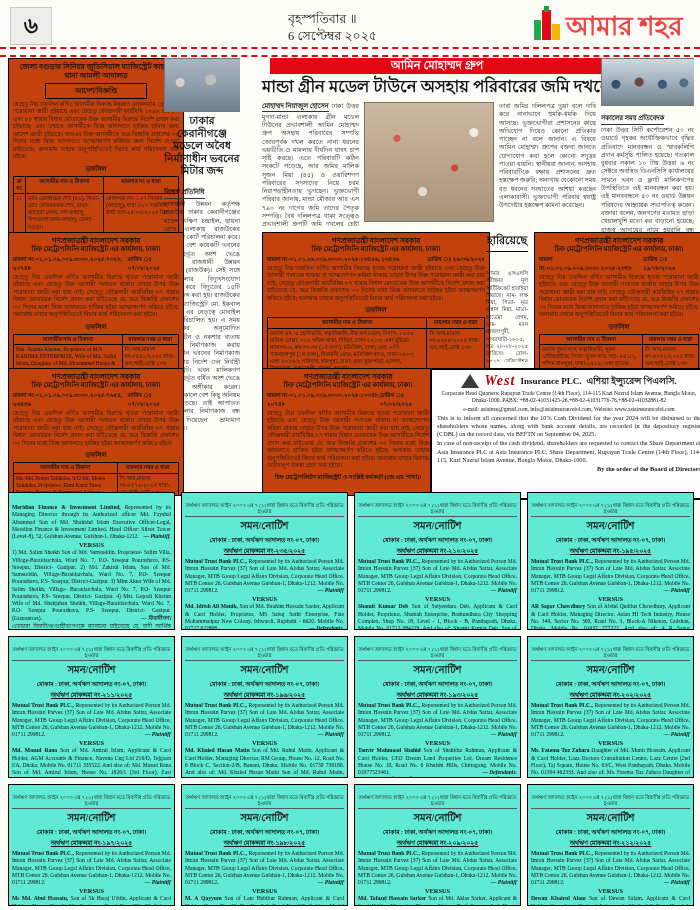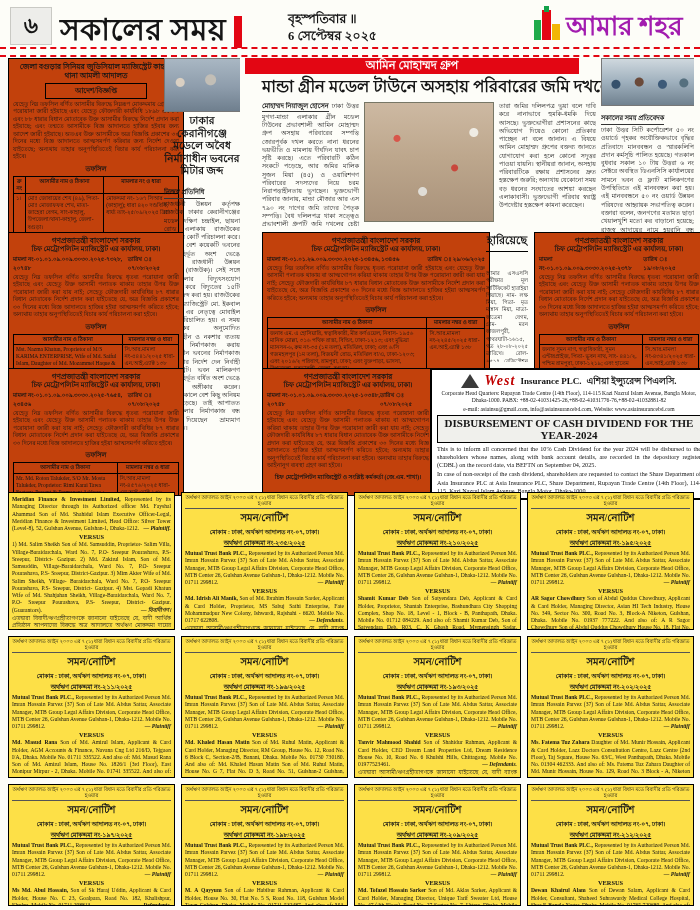"সকালের সময়" div.abs { html: <div> <span>সকালের সময়</span> <span></span> </div> -> none }
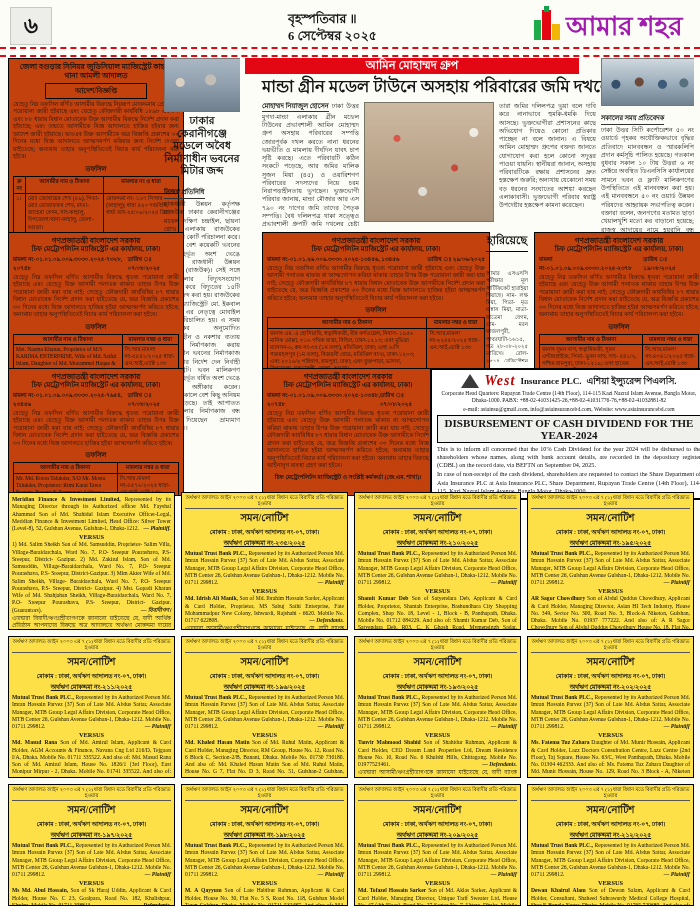"বৃহস্পতিবার ॥" .dateline { font-weight: bold -> normal }
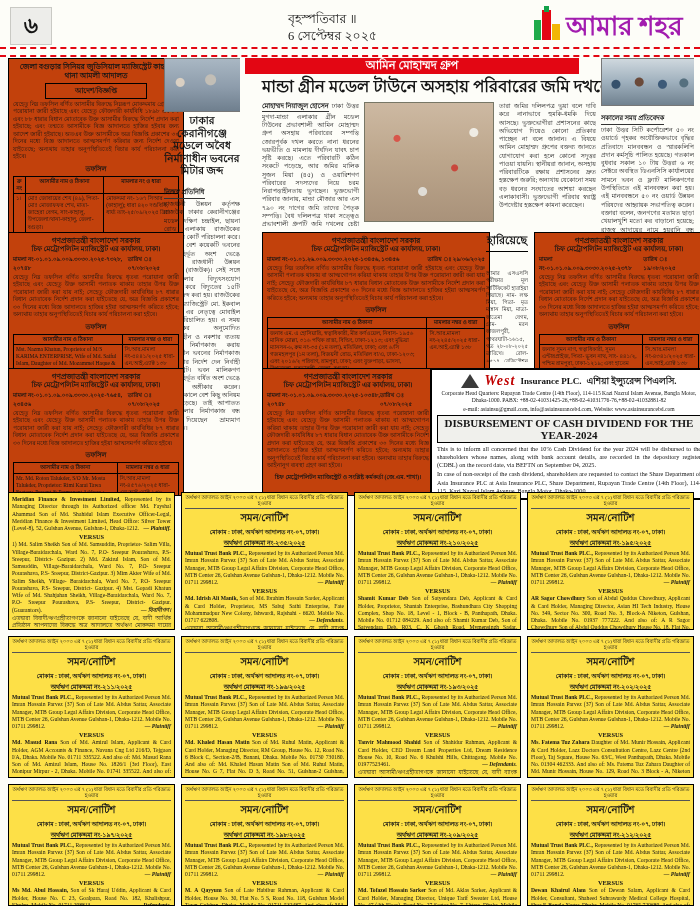"আমার শহর" .brand-text { color: #a21caf -> #ef4444 }
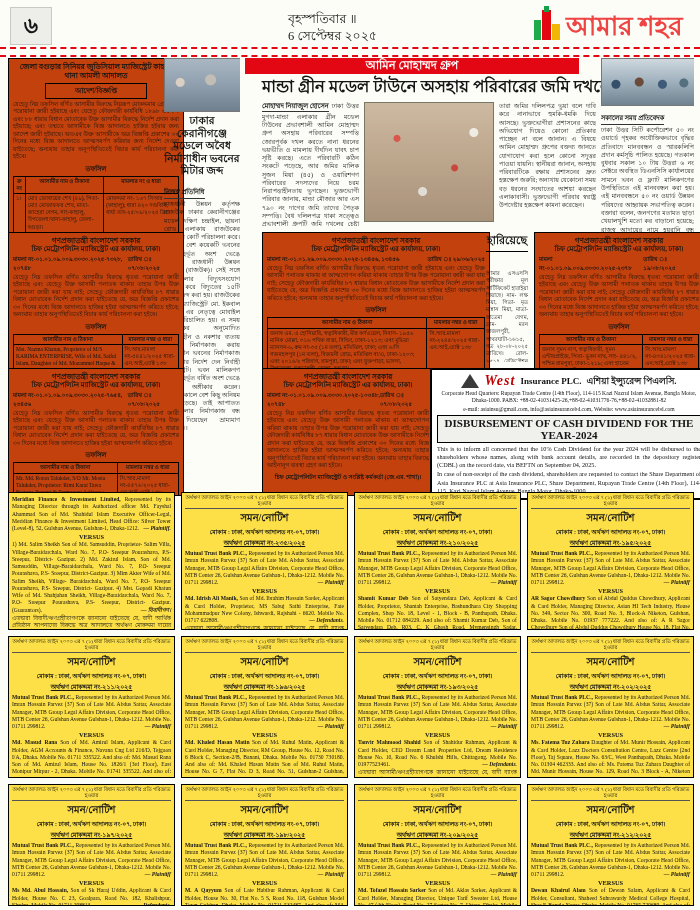"আমিন মোহাম্মদ গ্রুপ" .amin { left: 245px -> 270px }
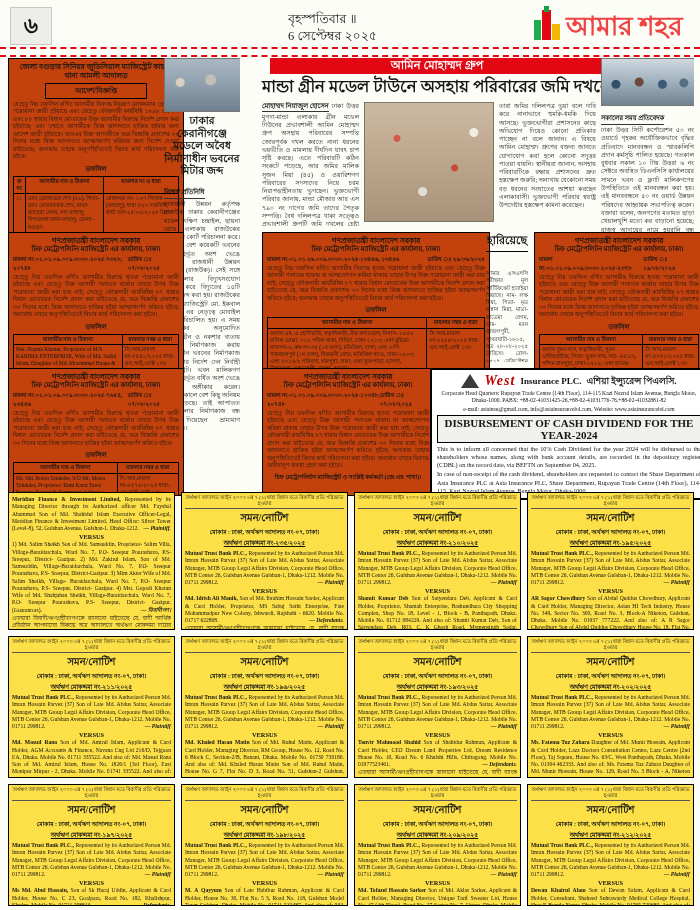"DISBURSEMENT OF CASH DIVIDEND FOR" div.asia-title { html: <div>DISBURSEMENT OF CASH DIVIDEND FOR THE YEAR-2024</div> -> none }
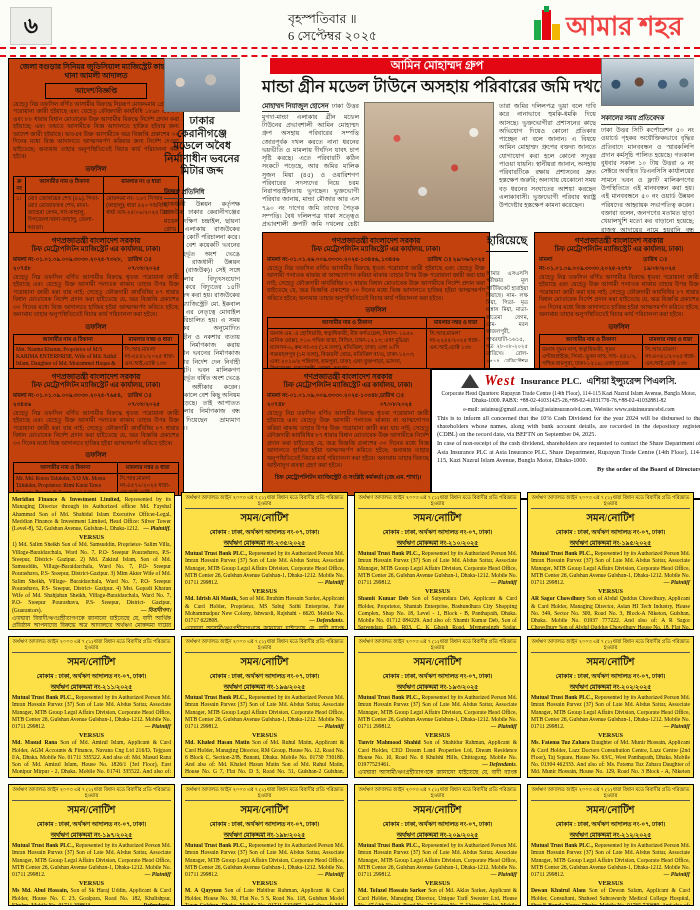"সমন/নোটিশ" .sbox { background: #fde047 -> #5eead4; padding: 2px 3px -> 10px 3px }
